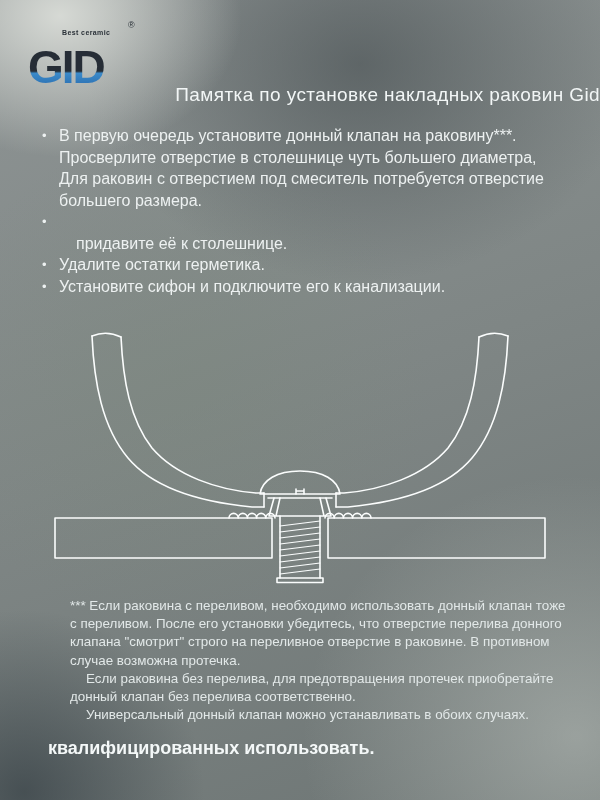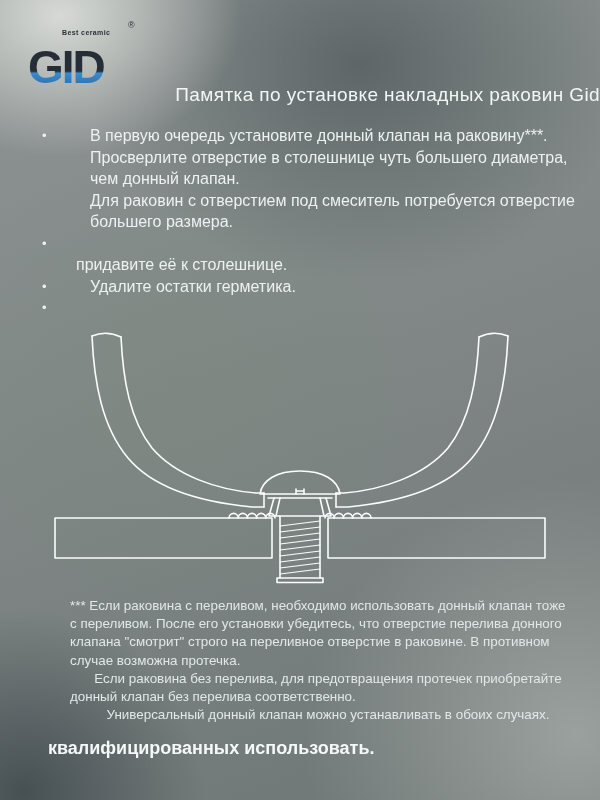"В первую очередь установите донный" .txt { margin-left: 31px -> none }
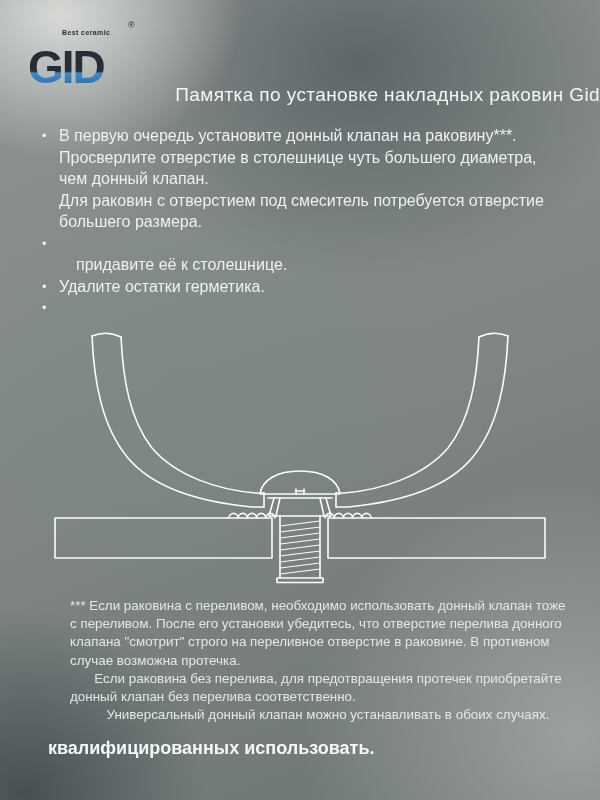"чем донный клапан." span.txt { html: <span>чем донный клапан.</span> -> none }
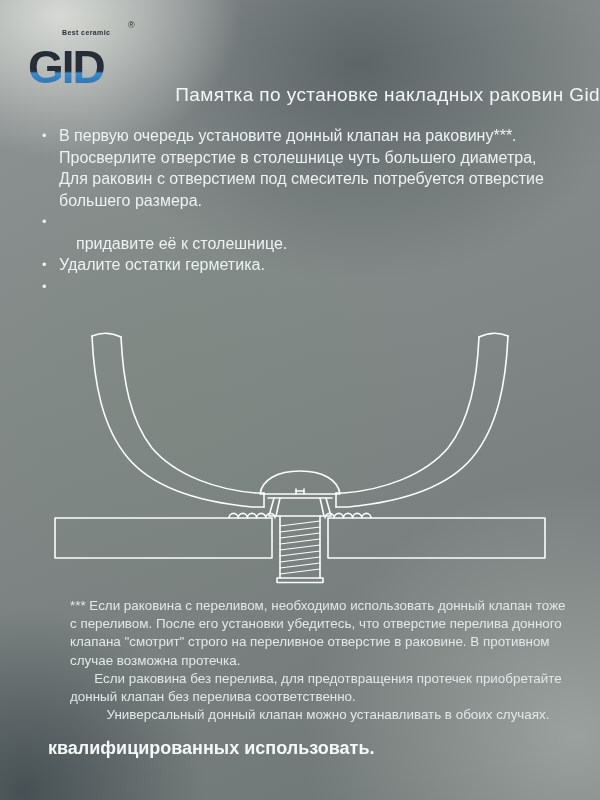"Установите сифон и подключите его" span.txt { html: none -> <span>Установите сифон и подключите его к канализации.</span> }
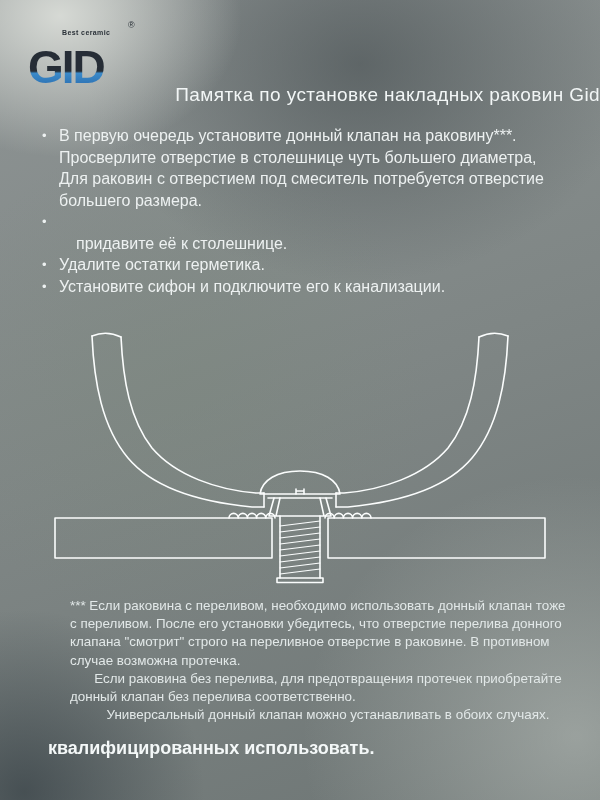"Если раковина без перелива, для" #footnote .line.ind { text-align: center -> none }
